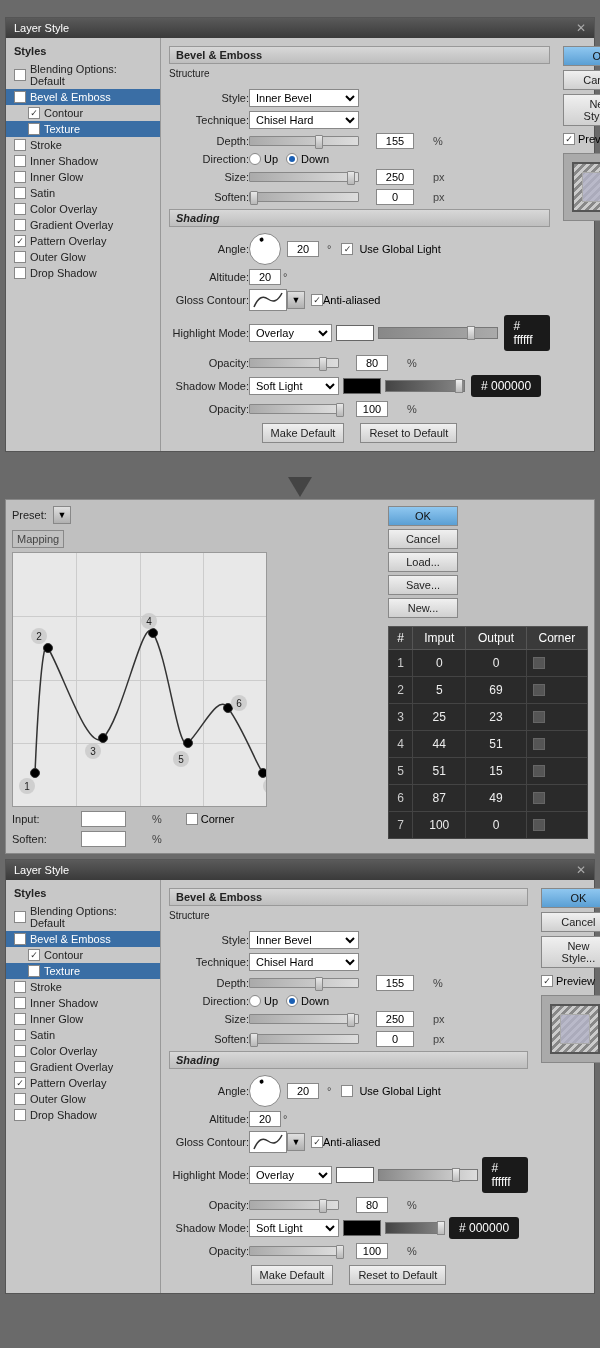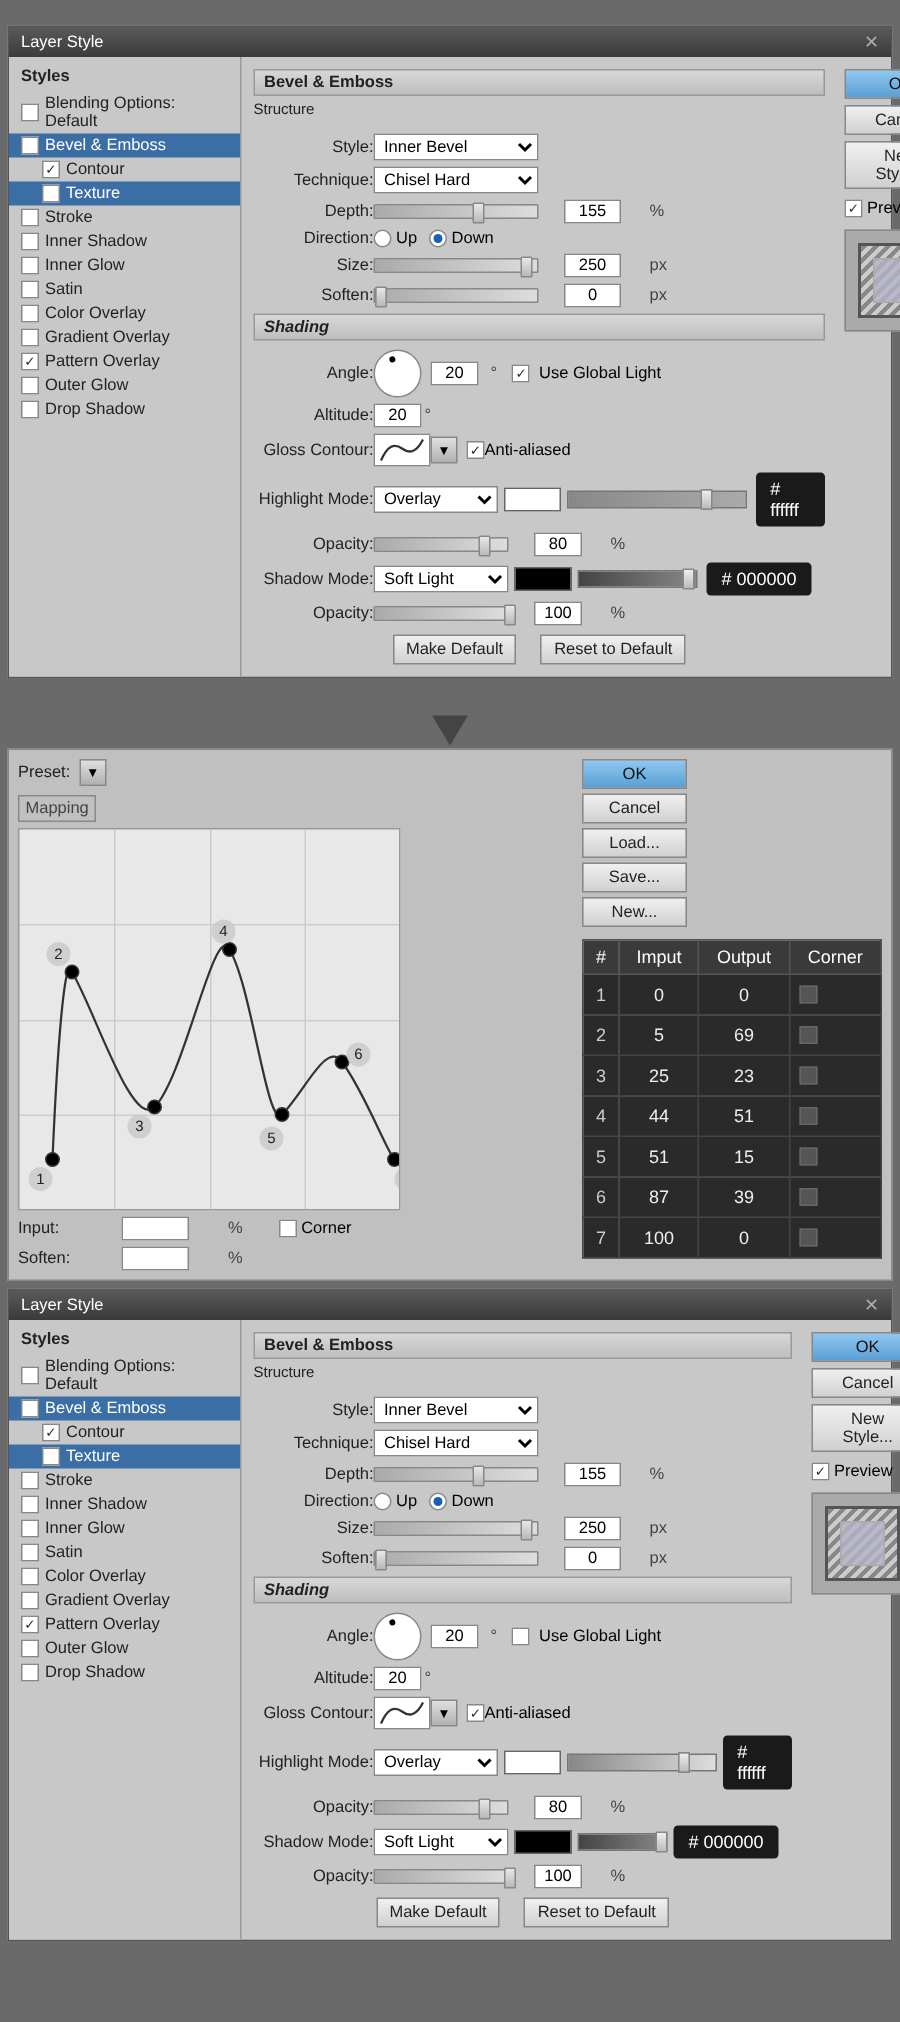"39" td { text: 39 -> 49 }
